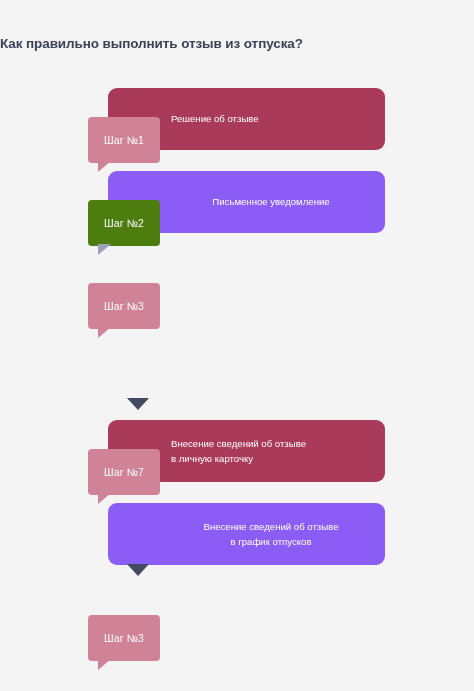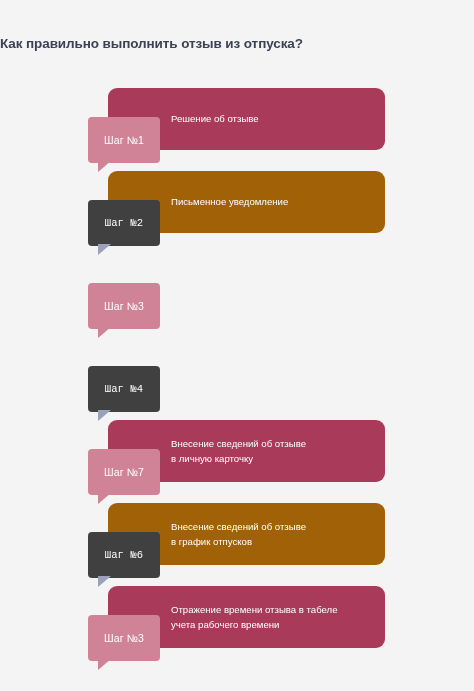"Письменное уведомление" .navy-bar { background: #a16207 -> #8b5cf6; text-align: none -> center }
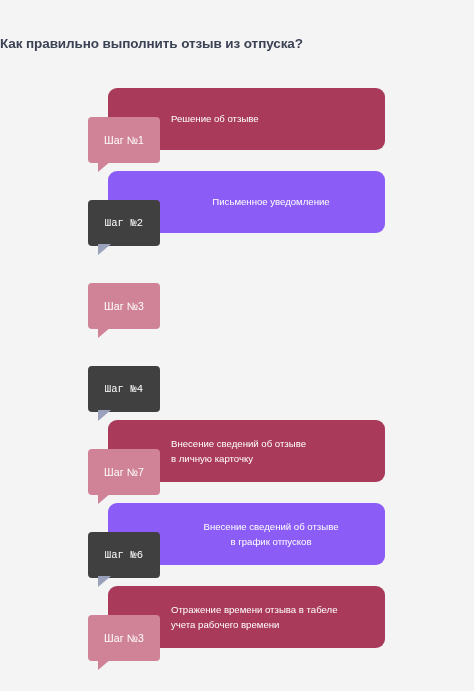"Шаг №2" .navy-badge { background: #404040 -> #4d7c0f; font-family: Liberation Mono, monospace -> none }
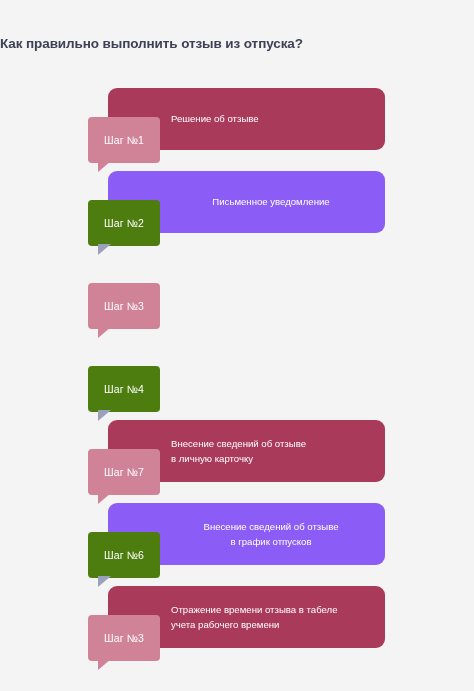"Шаг №4" div.badge { html: <div> <span>Шаг №4</span> <div></div> </div> -> none }
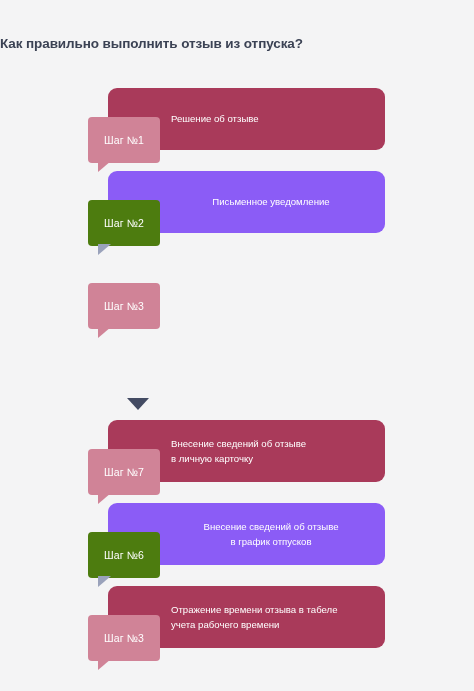"Шаг №6" div.badge { html: <div> <span>Шаг №6</span> <div></div> </div> -> none }
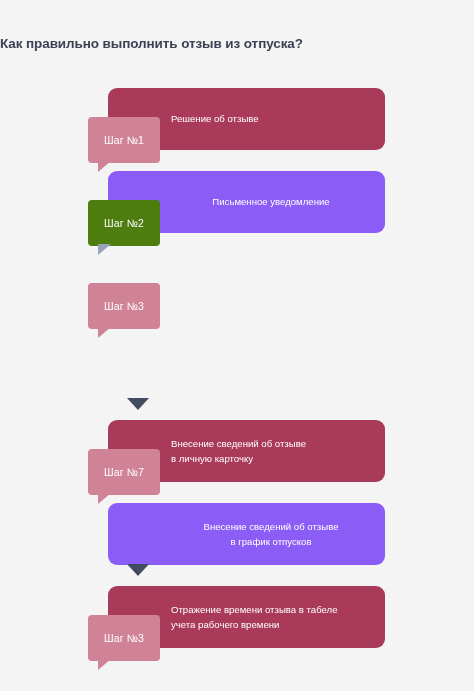"Отражение времени отзыва в табеле" div.bar { html: <div> <div>Отражение времени отзыва в табеле учета рабочего времени</div> </div> -> none }
